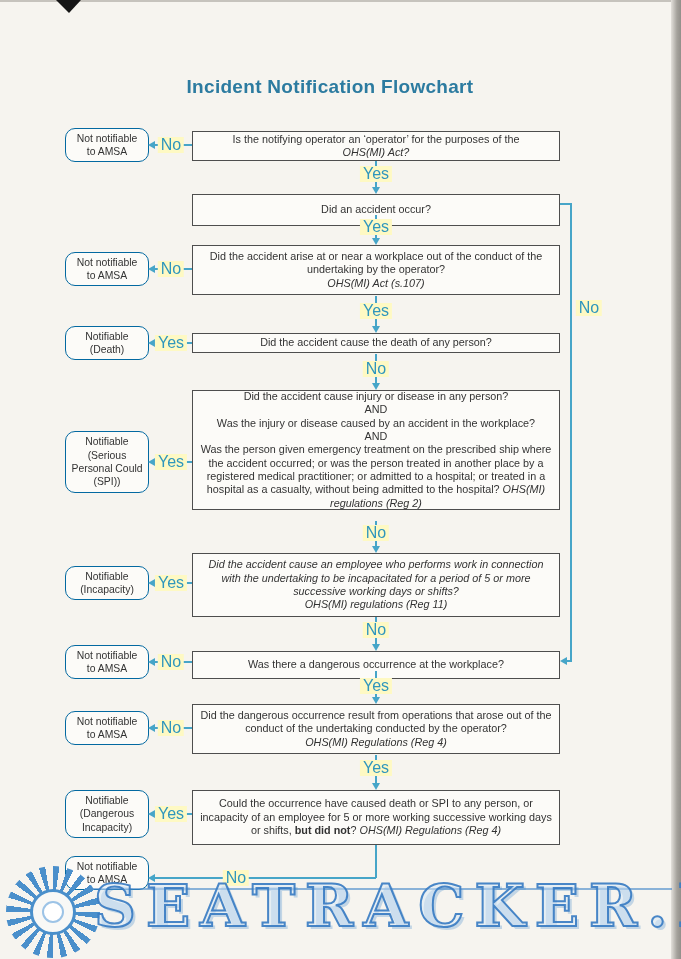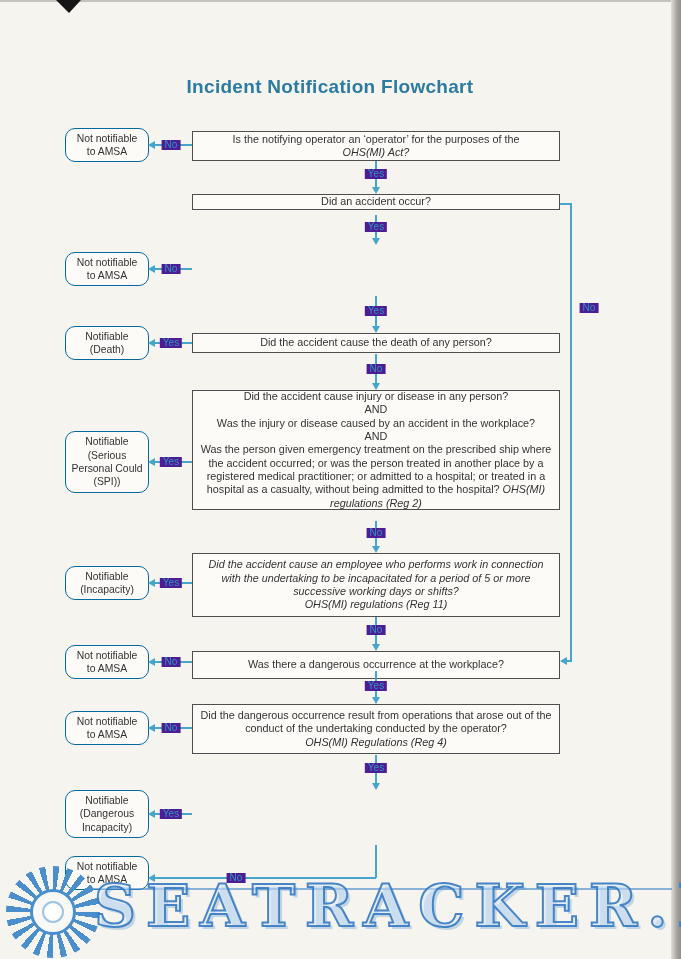"No" .blabel { background: #4c1d95 -> #fef9c3; font-size: 10px -> 16px }
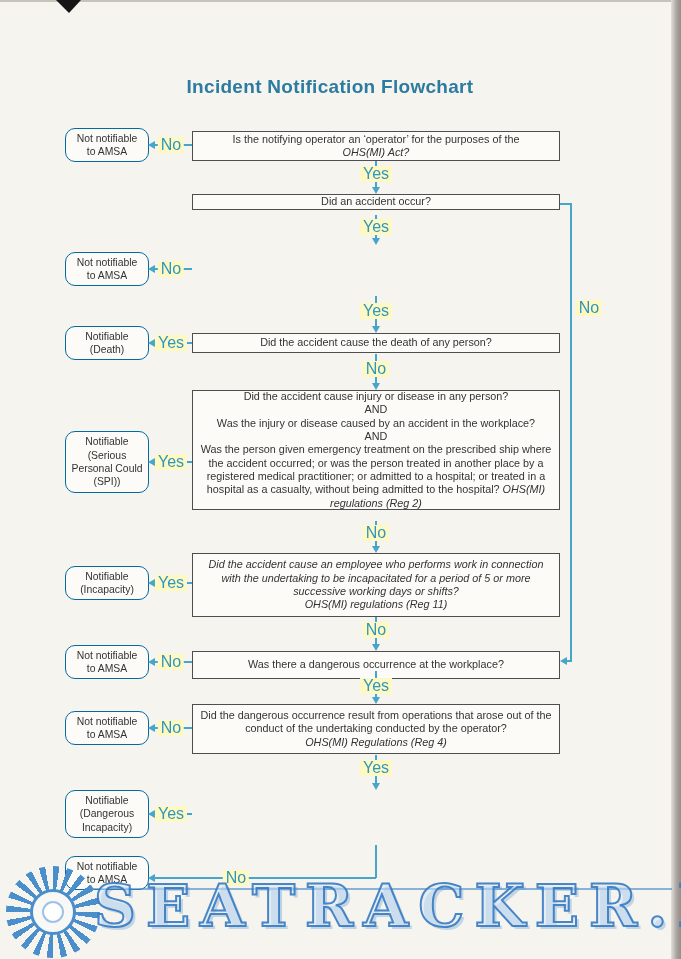"Did an accident occur?" div.qbox { height: 16px -> 32px }
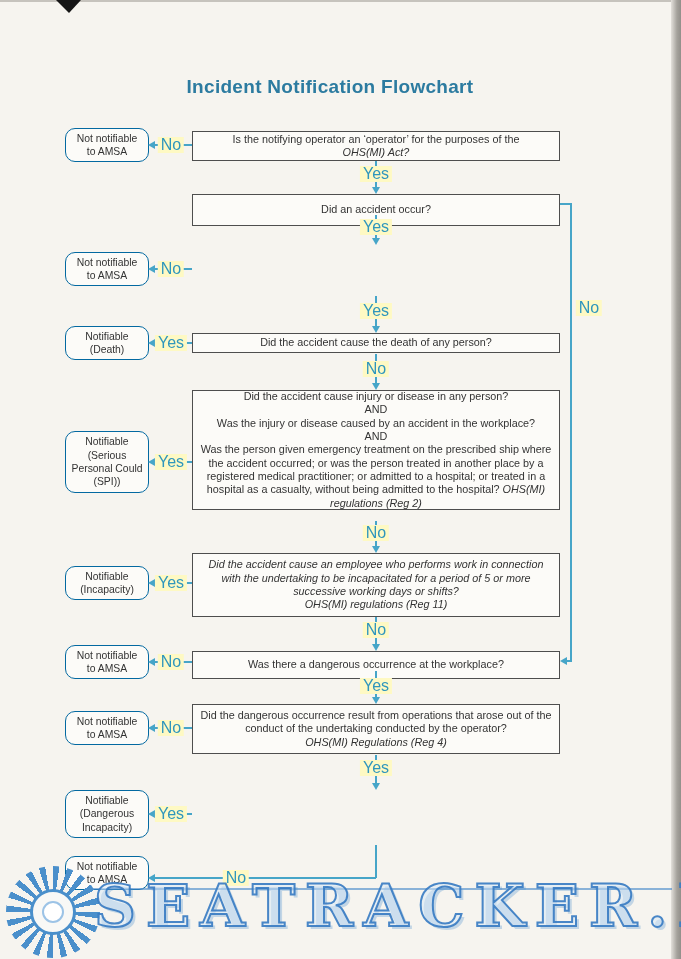"Did the accident arise at" div.qbox { html: none -> <div> <div>Did the accident arise at or near a workplace out of the conduct of the undertaking by the operator?</div> <div>OHS(MI) Act (s.107)</div> </div> }
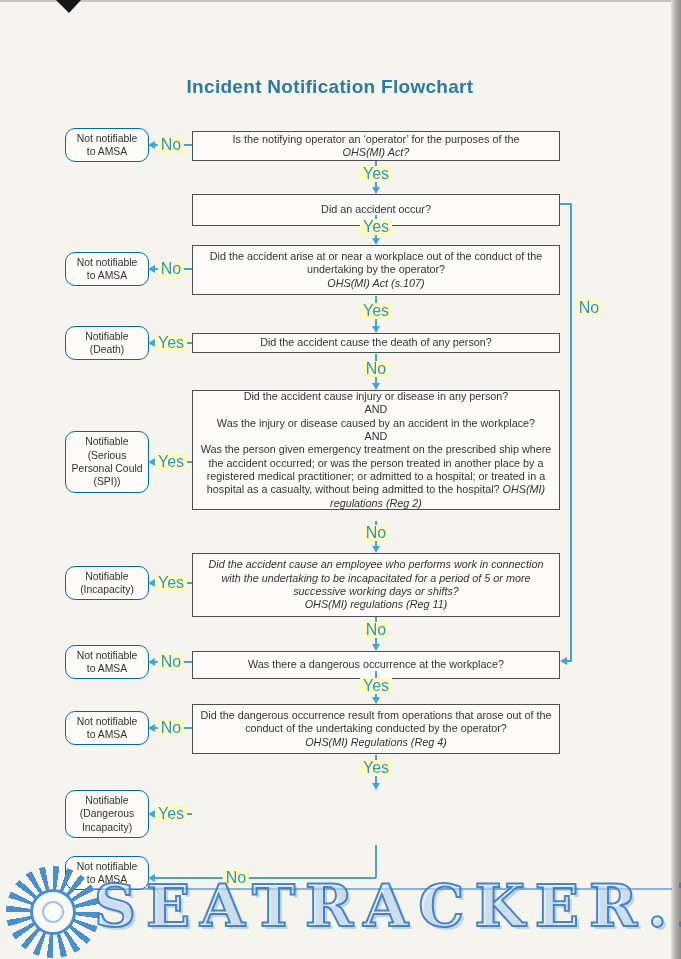"Could the occurrence have caused" div.qbox { html: none -> <div> <div> <span>Could the occurrence have caused death or SPI to any person, or incapacity of an employee for 5 or more working successive working days or shifts, </span><b>but did not</b><span>? </span><i>OHS(MI) Regulations (Reg 4)</i> </div> </div> }
